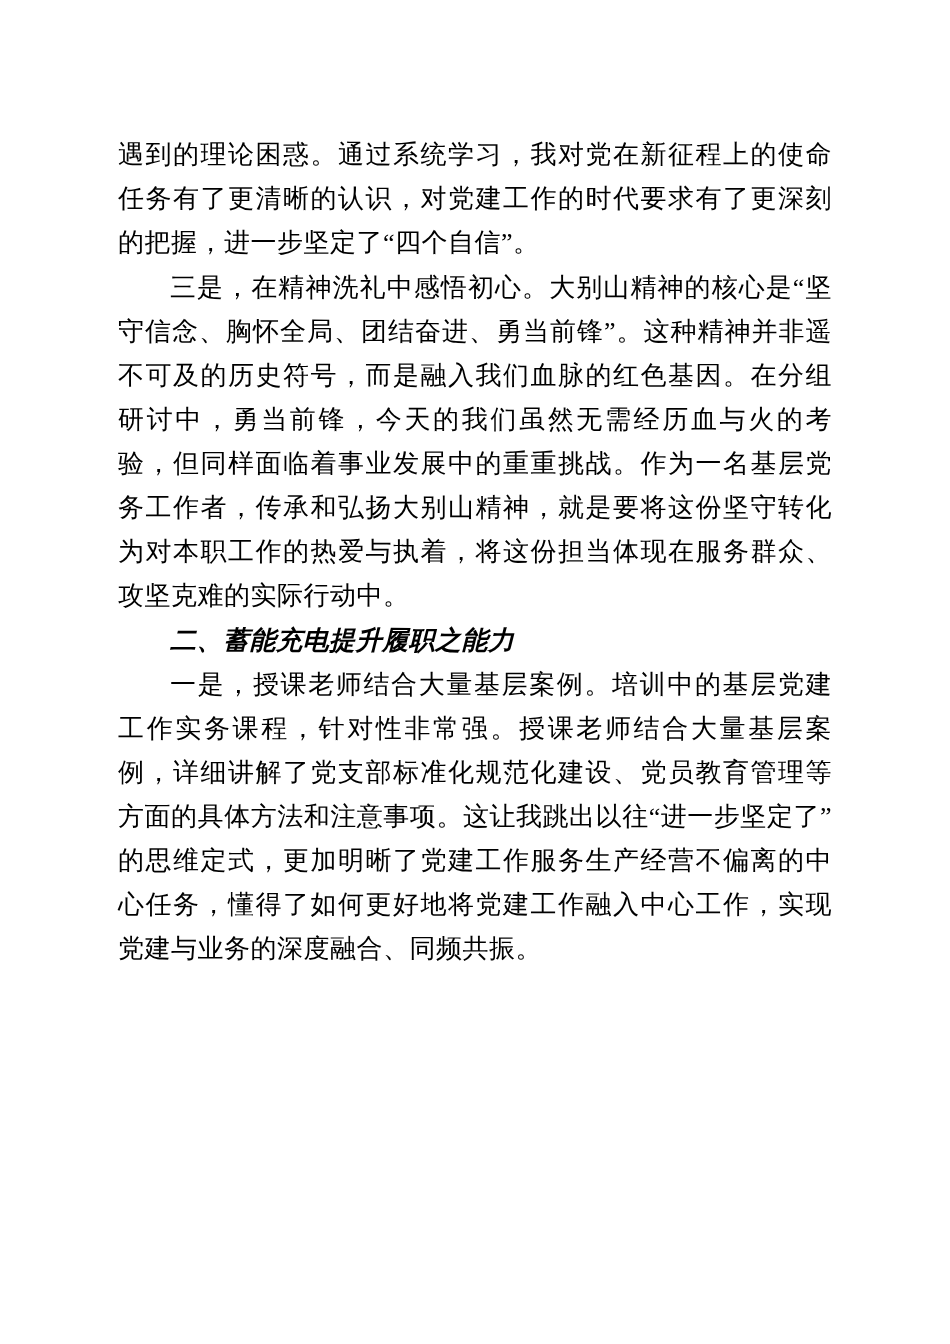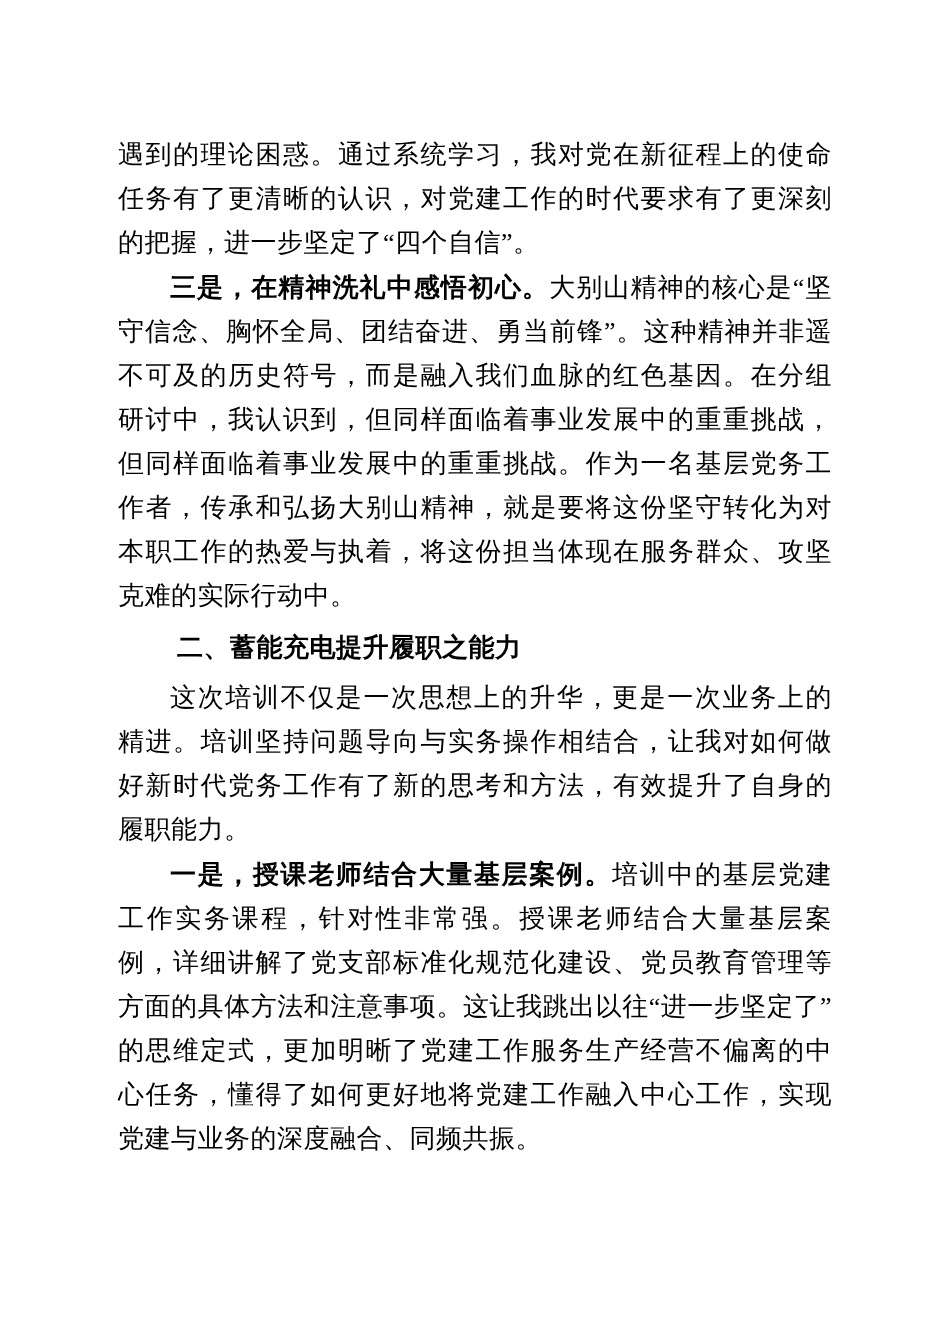"三是，在精神洗礼中感悟初心。" .para .lead { font-weight: 700 -> 400 }
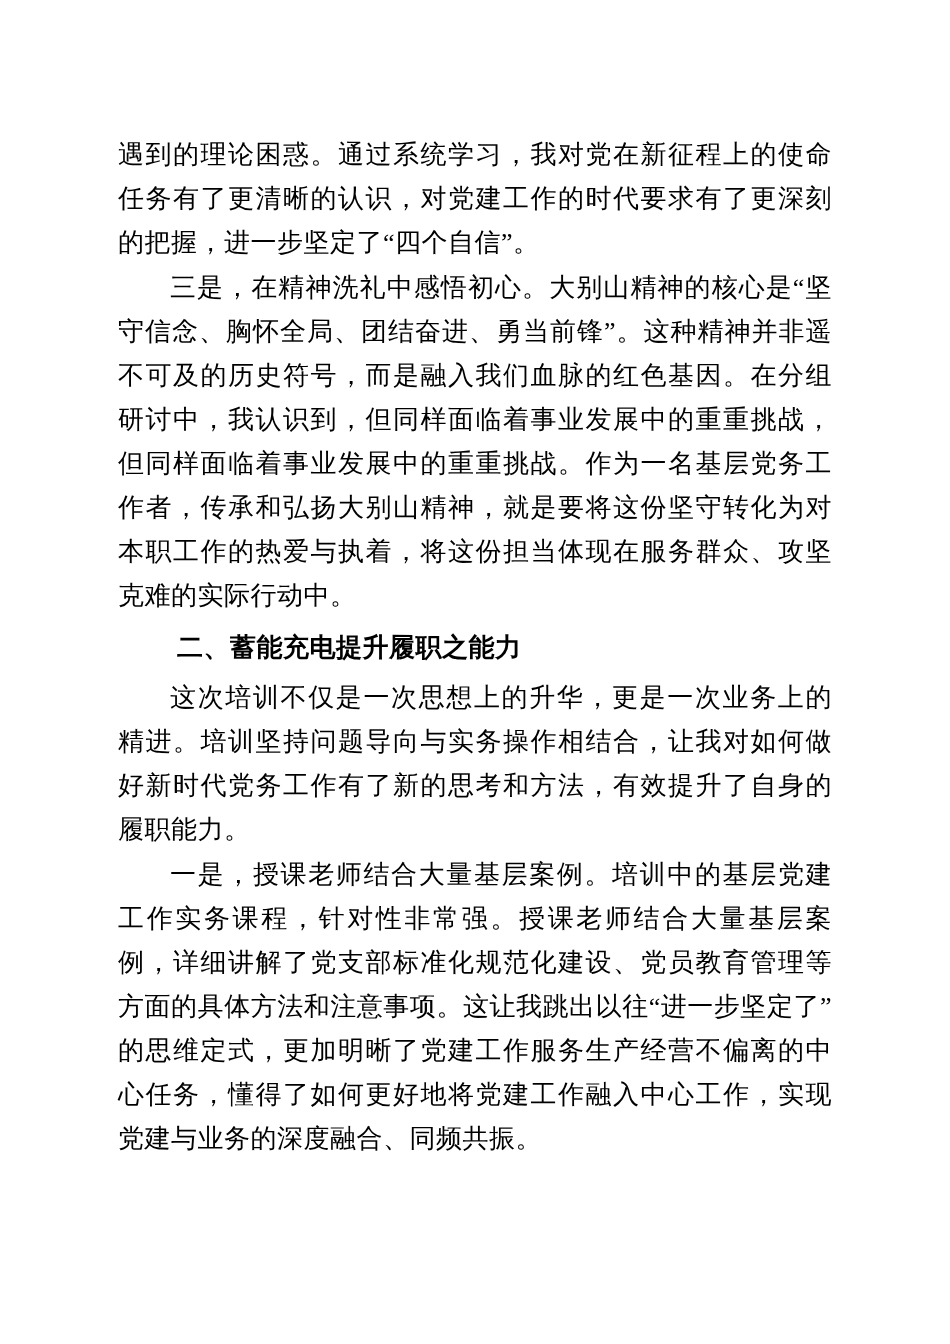"大别山精神的核心是“坚守信念、胸怀全局、团结奋进、勇当前锋”。这种精神并非遥不可" span { text: 我认识到，但同样面临着事业发展中的重重挑战 -> 勇当前锋，今天的我们虽然无需经历血与火的考验 }
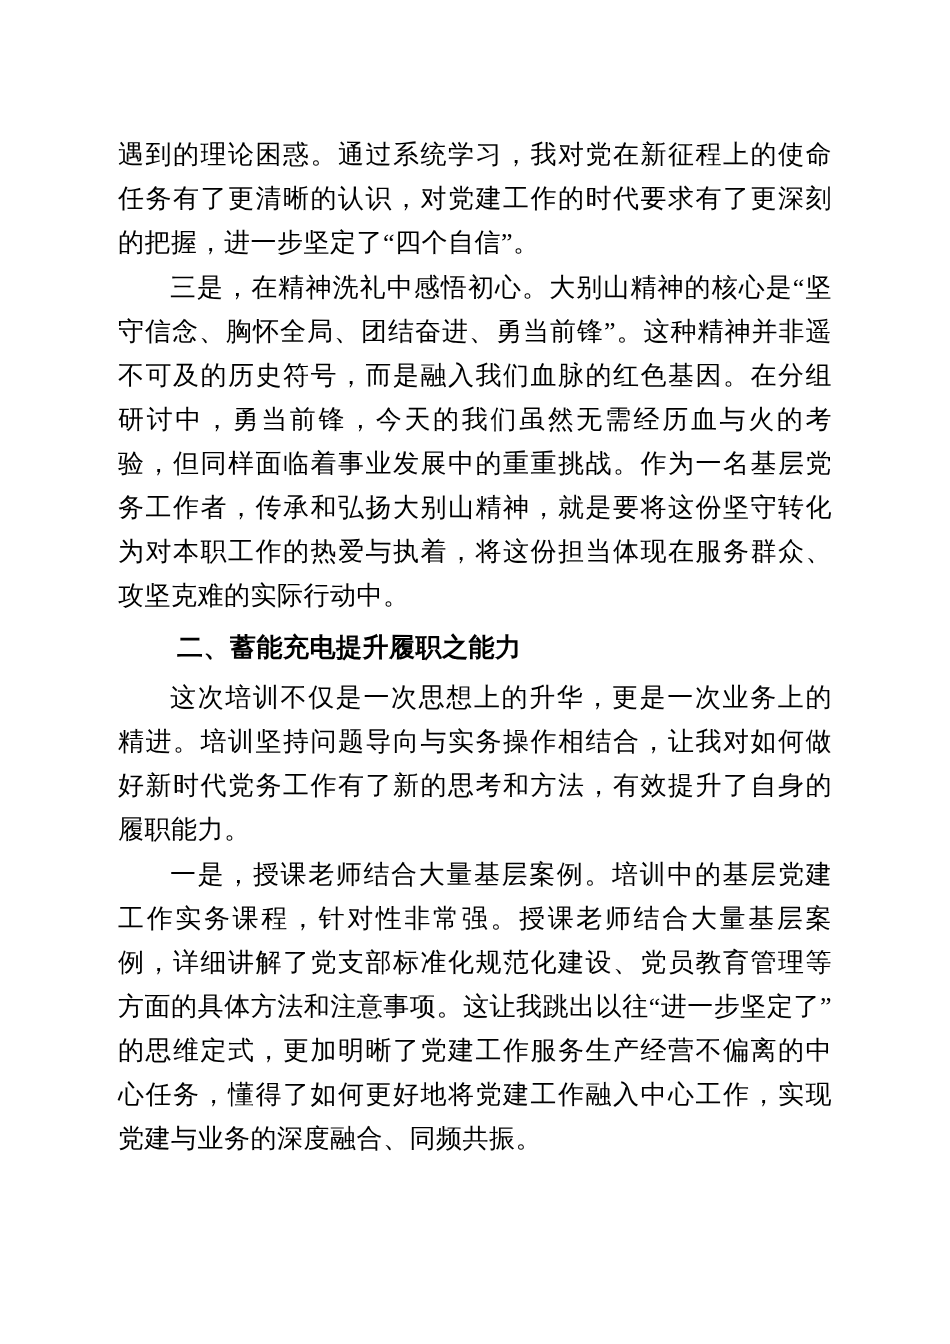"二、蓄能充电提升履职之能力" .heading { font-style: none -> italic; margin: 7px -> 0 }
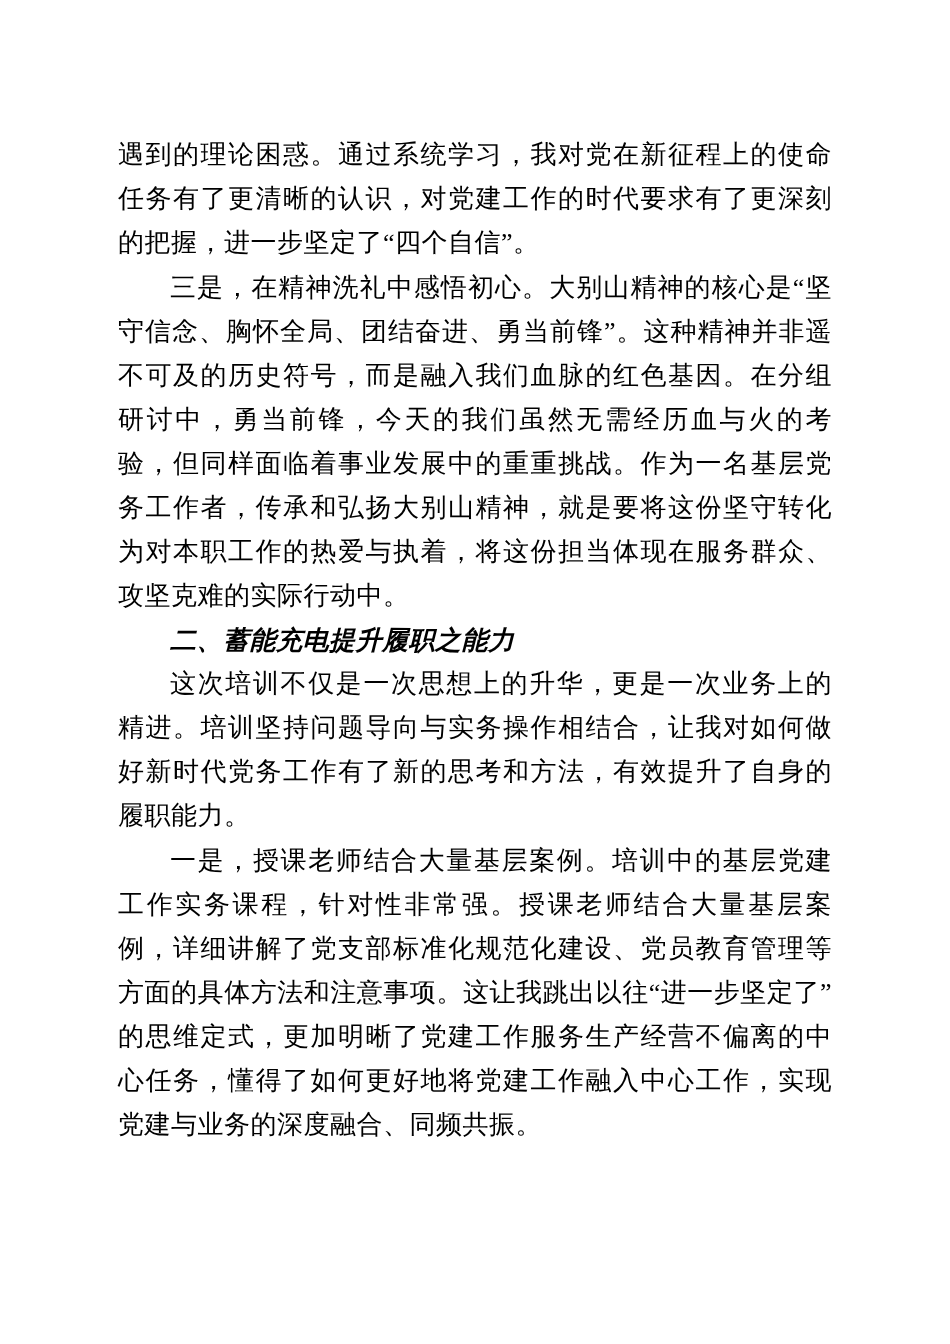"这次培训不仅是一次思想上的升华，更是一次业务上的精进。培训坚持问题导向与实务操作" p.para { html: <p><span>这次培训不仅是一次思想上的升华，更是一次业务上的精进。培训坚持问题导向与实务操作相结合，让我对如何做好新时代党务工作有了新的思考和方法，有效提升了自身的履职能力。</span></p> -> none }
